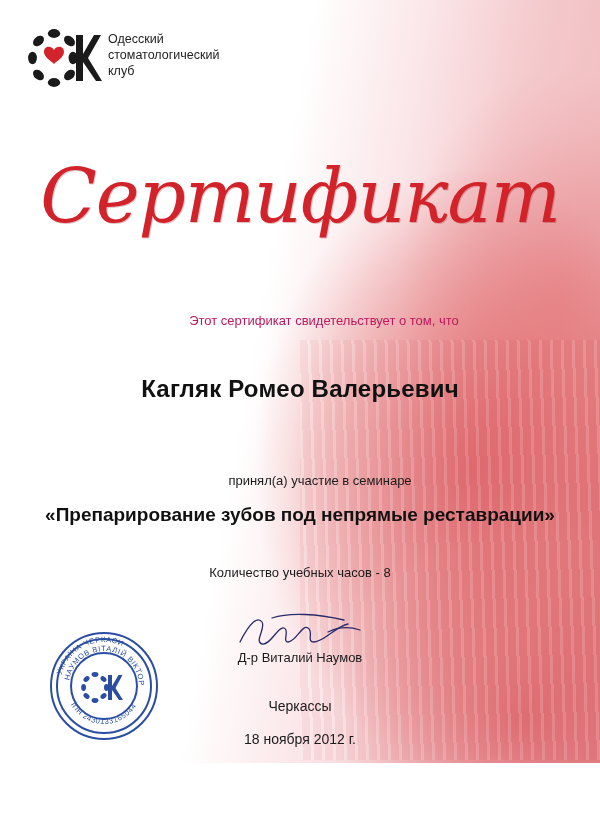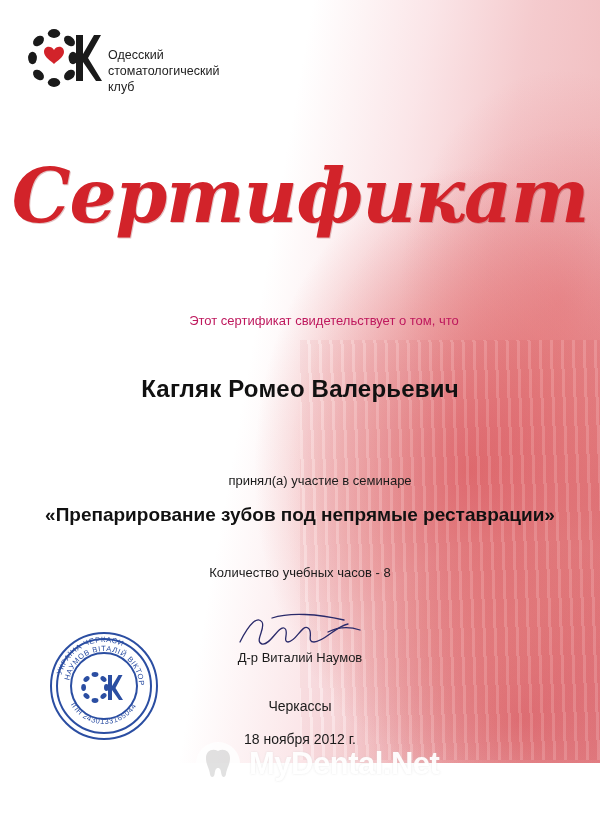"Одесский" .logo-text { margin-top: 20px -> 4px }
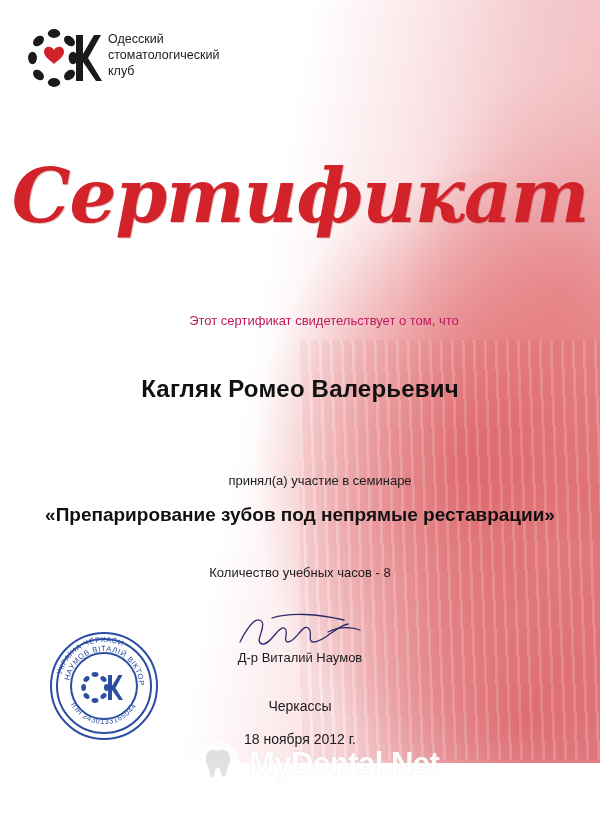"Сертификат" .cert-title { font-weight: bold -> normal }
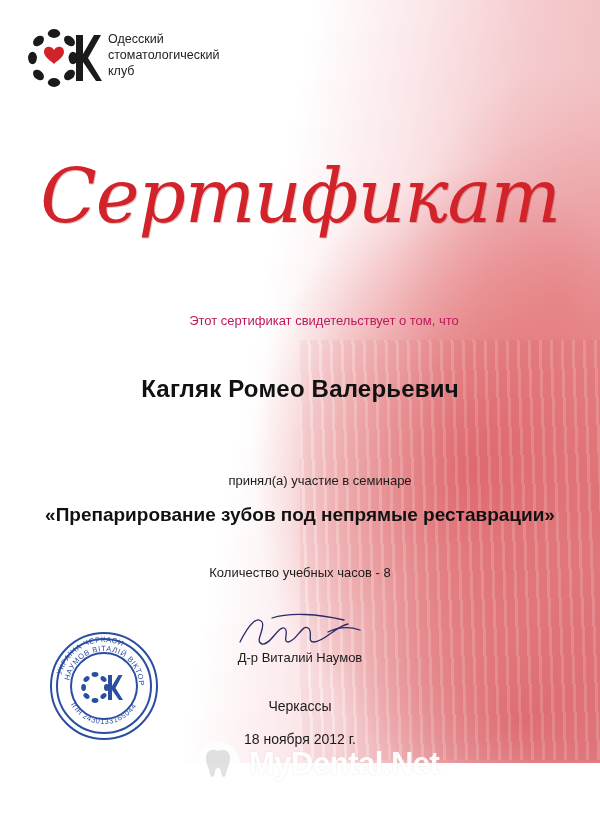"MyDental.Net" div.watermark { html: <div> <div> <svg> <circle></circle> <path></path> </svg> </div> <div>MyDental.Net</div> </div> -> none }
